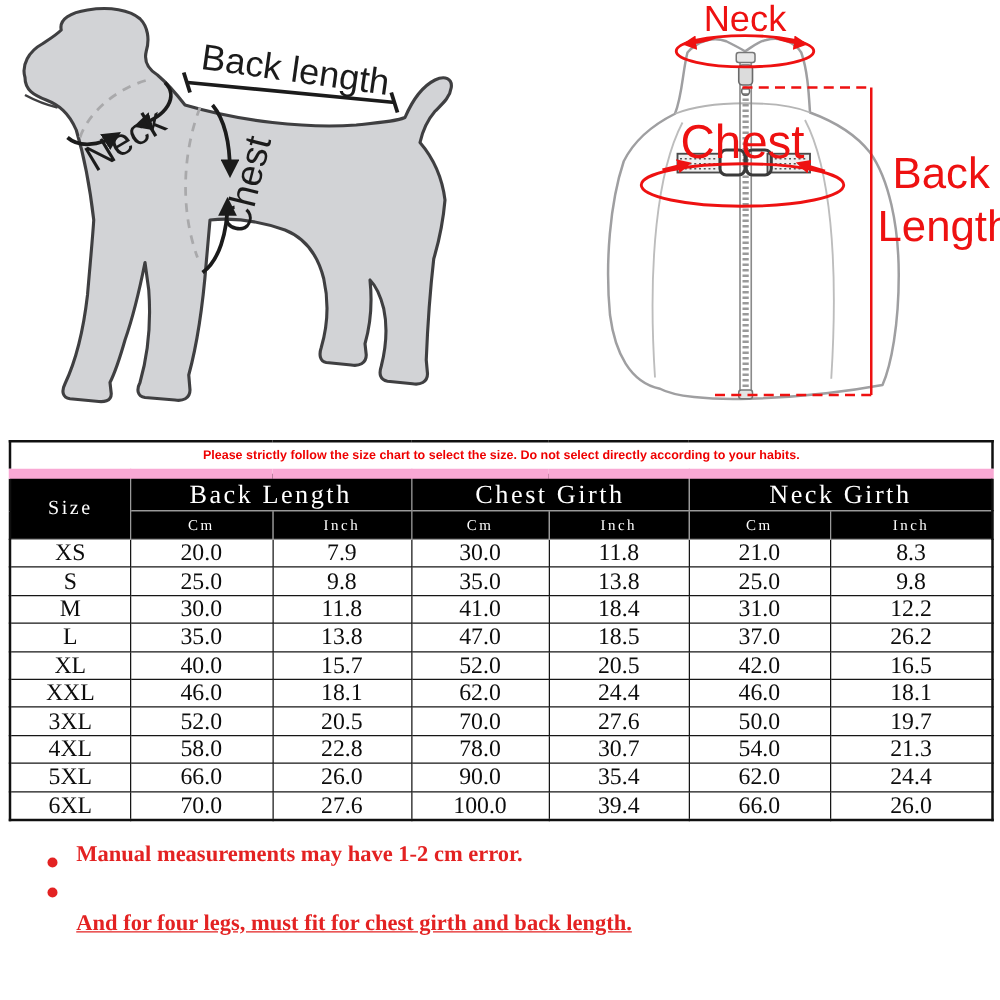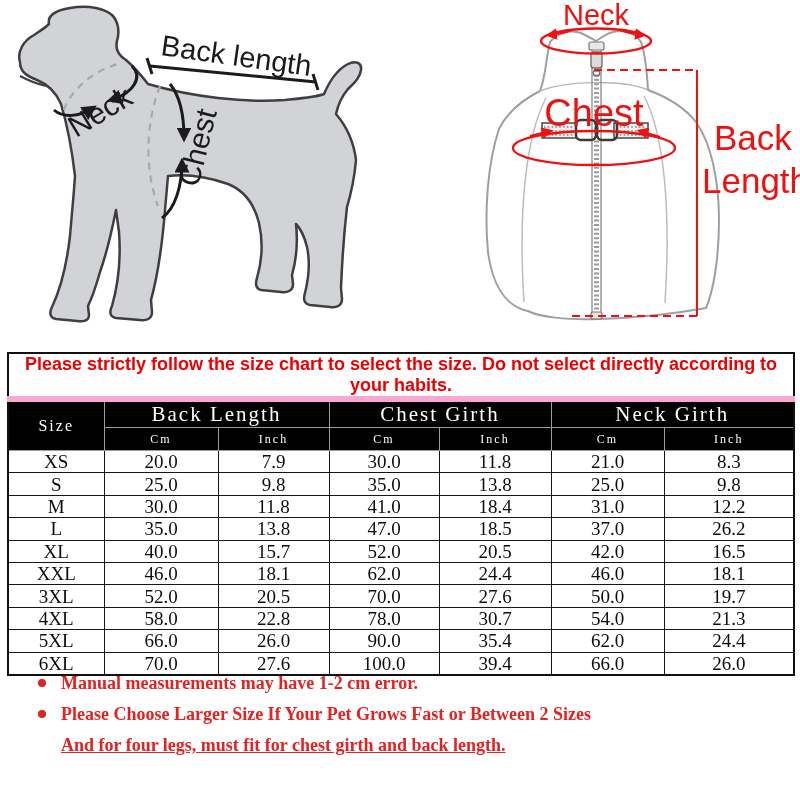"Please strictly follow the size" .warn-row td { border-bottom: 6px solid #f9a8d4 -> 8px solid #f9a8d4; font-size: 18px -> 10px }
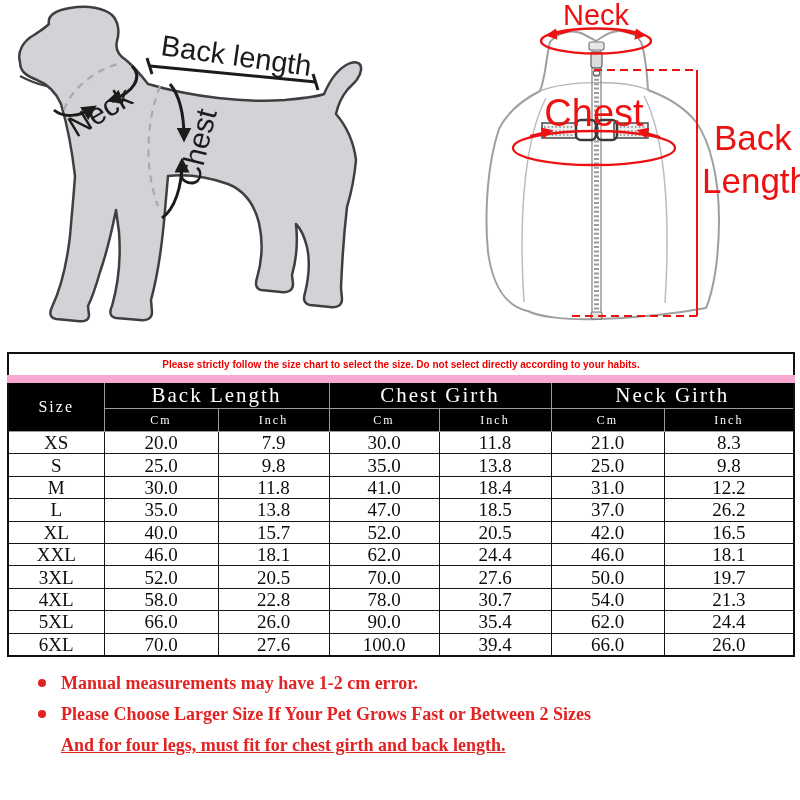"Manual measurements may have 1-2" .note { align-items: flex-start -> flex-end }
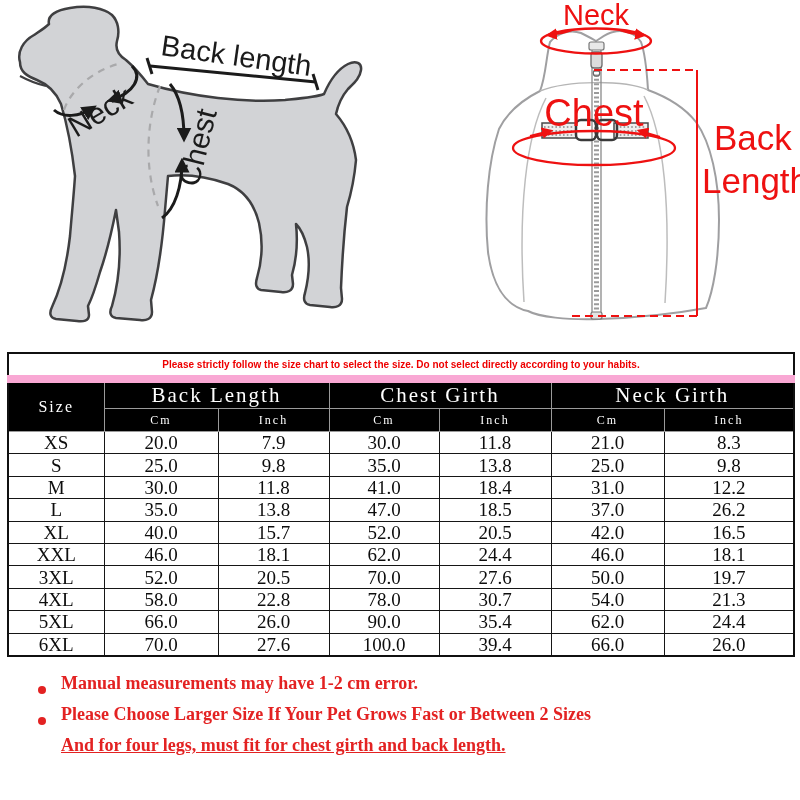"Please Choose Larger Size If" span { html: <span>Please Choose Larger Size If Your Pet Grows Fast or Between 2 Sizes</span> -> none }
